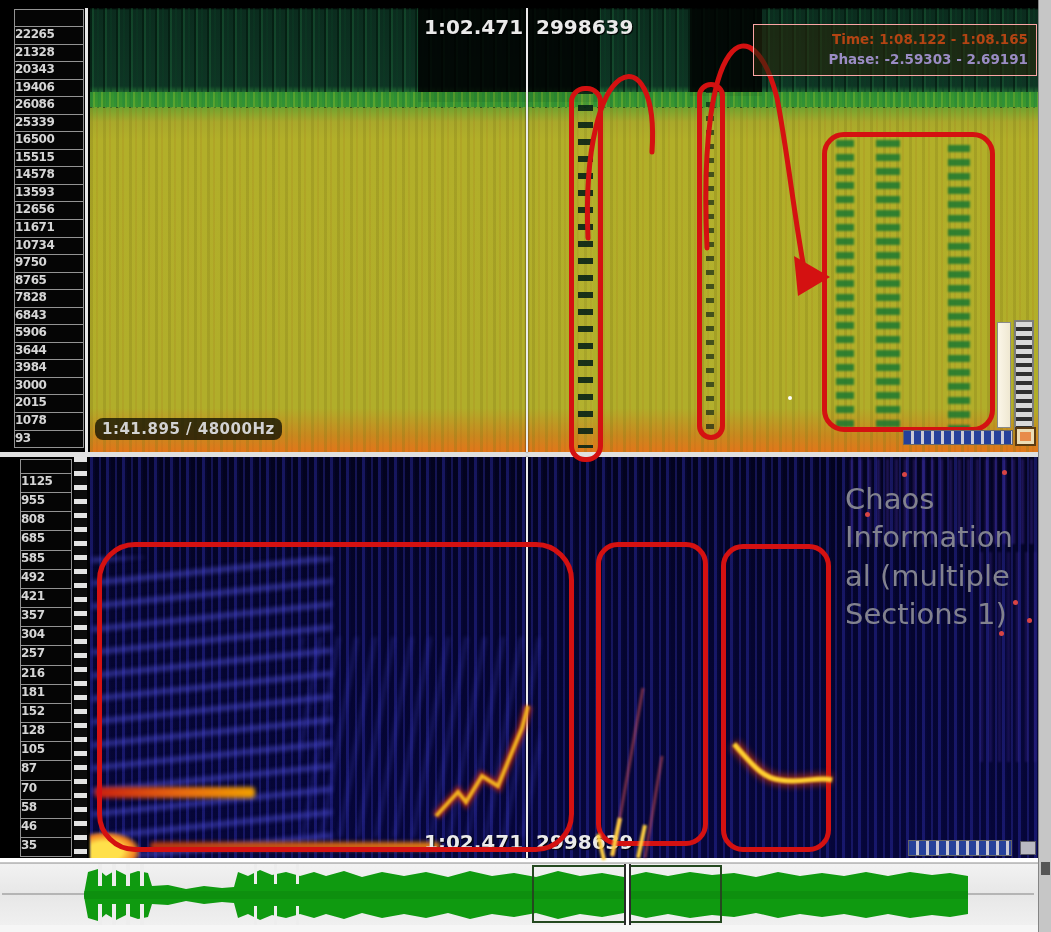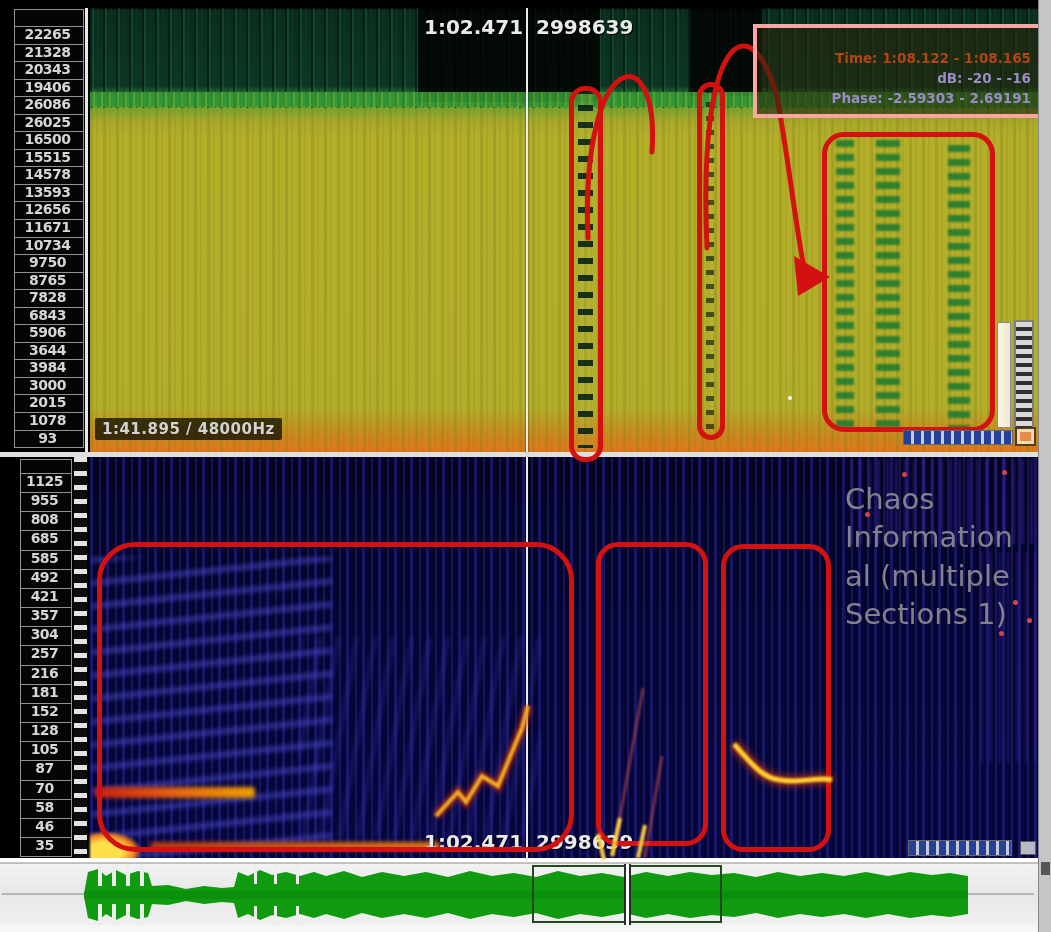"22265" .tickbox { font-size: 14px -> 12px; text-align: center -> left }
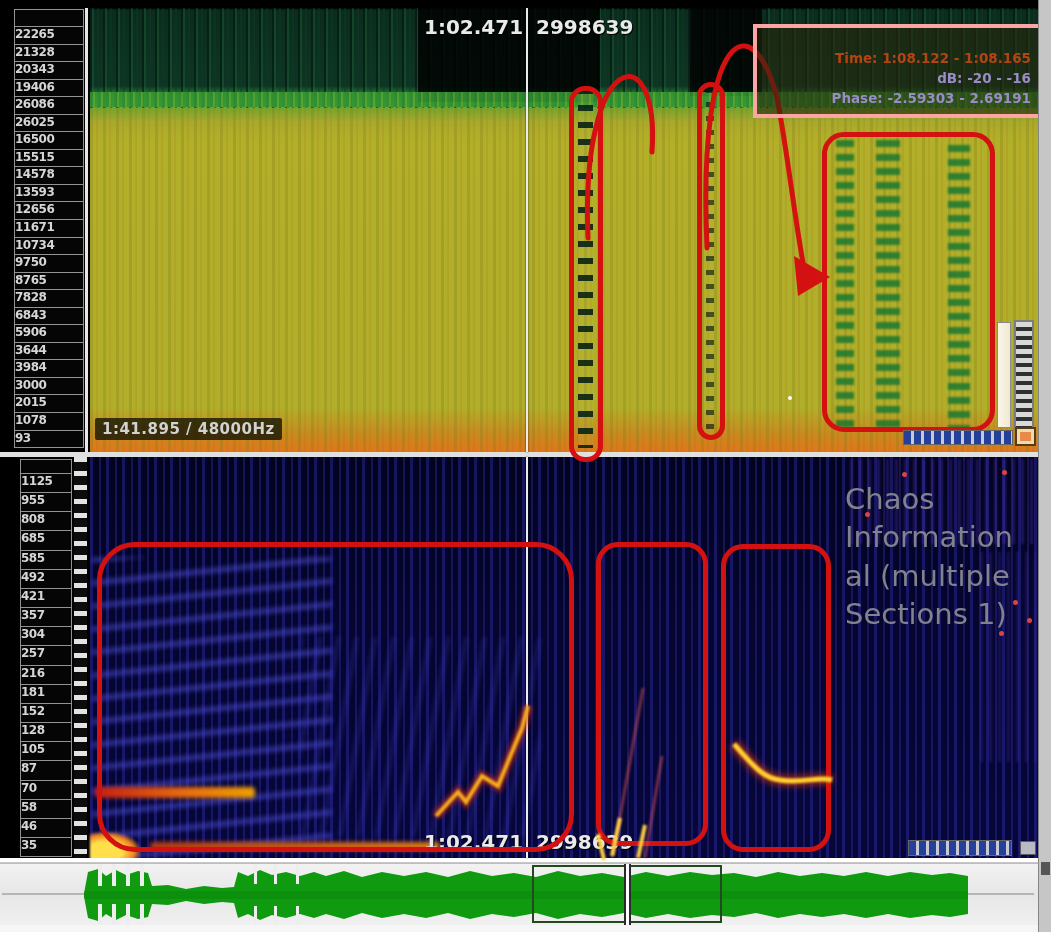"Time: 1:08.122 - 1:08.165" .tooltip { border: 4px solid #fca5a5 -> 1px solid #fca5a5; padding: 20px 8px 6px -> 4px 8px 6px }
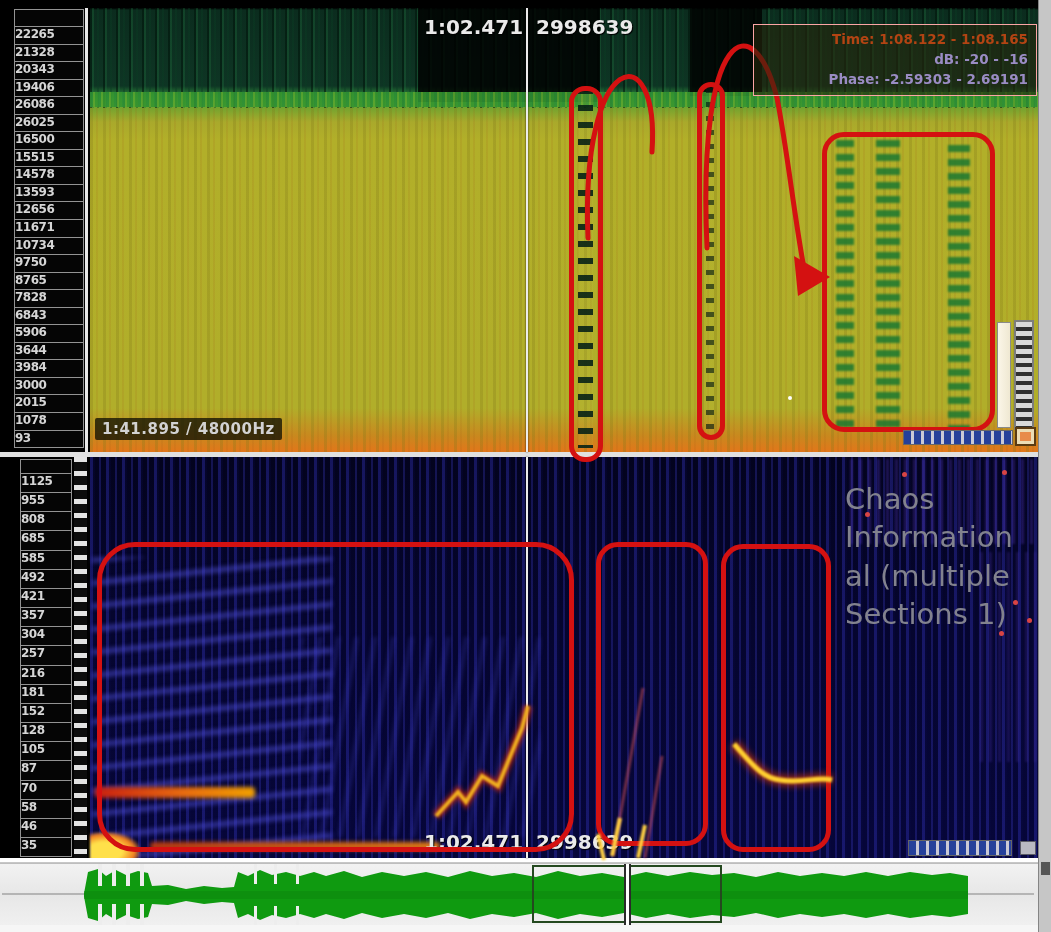"dB: -20 - -16" div.tt-purple { html: <div>dB: -20 - -16</div> -> none }
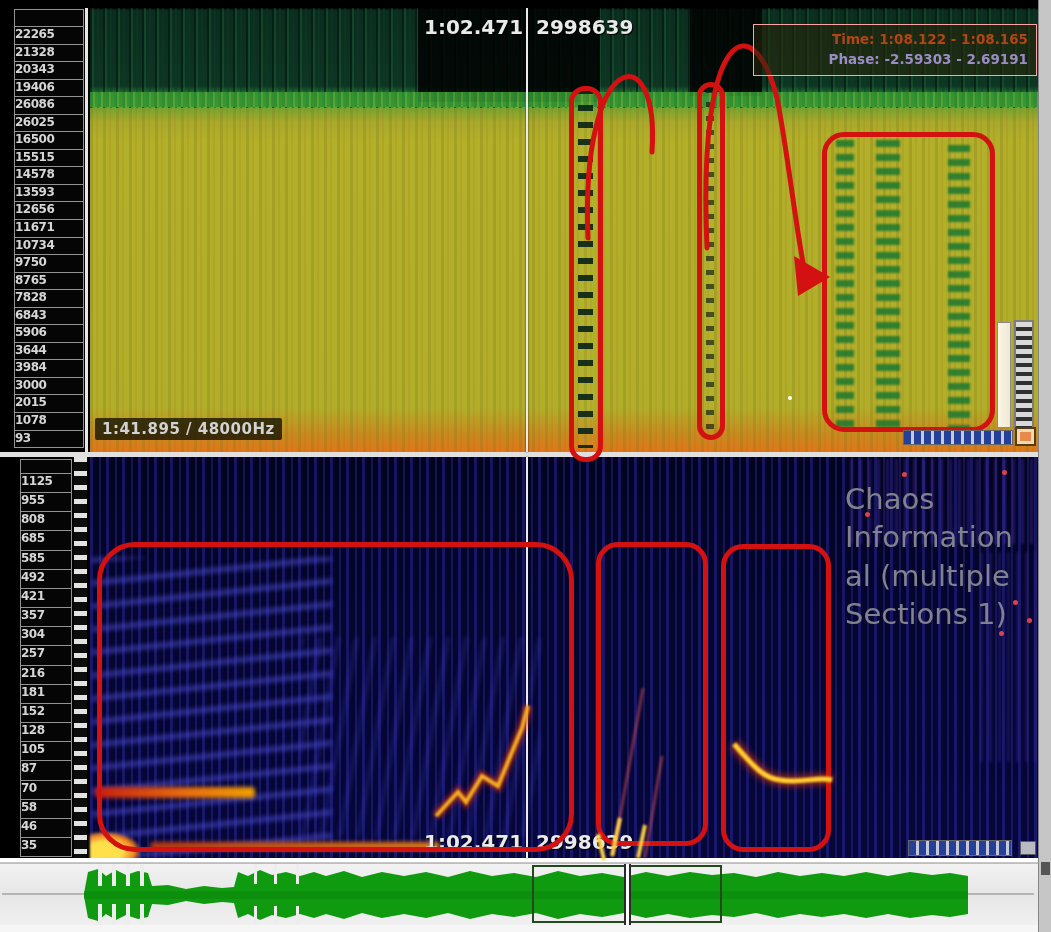"26025" div.tickbox { text: 26025 -> 25339 }
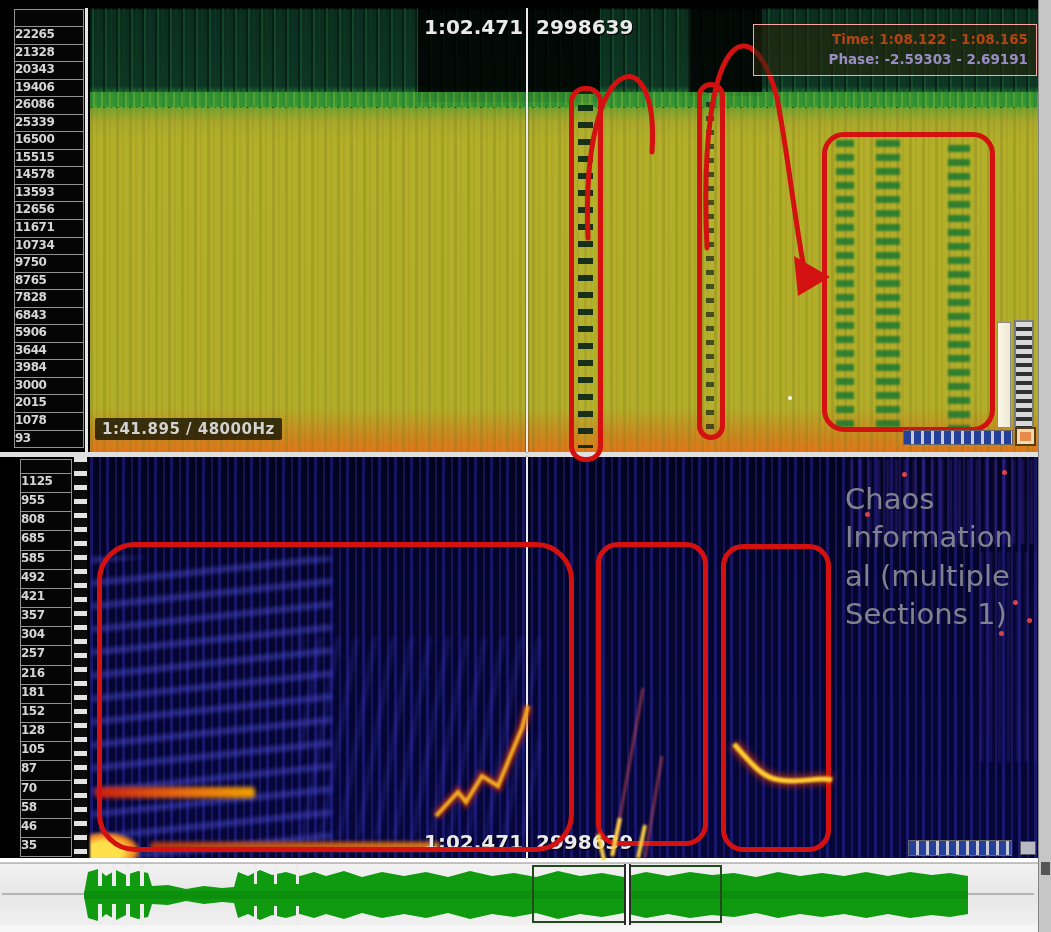"1:41.895 / 48000Hz" div.abs { border-radius: none -> 8px }
